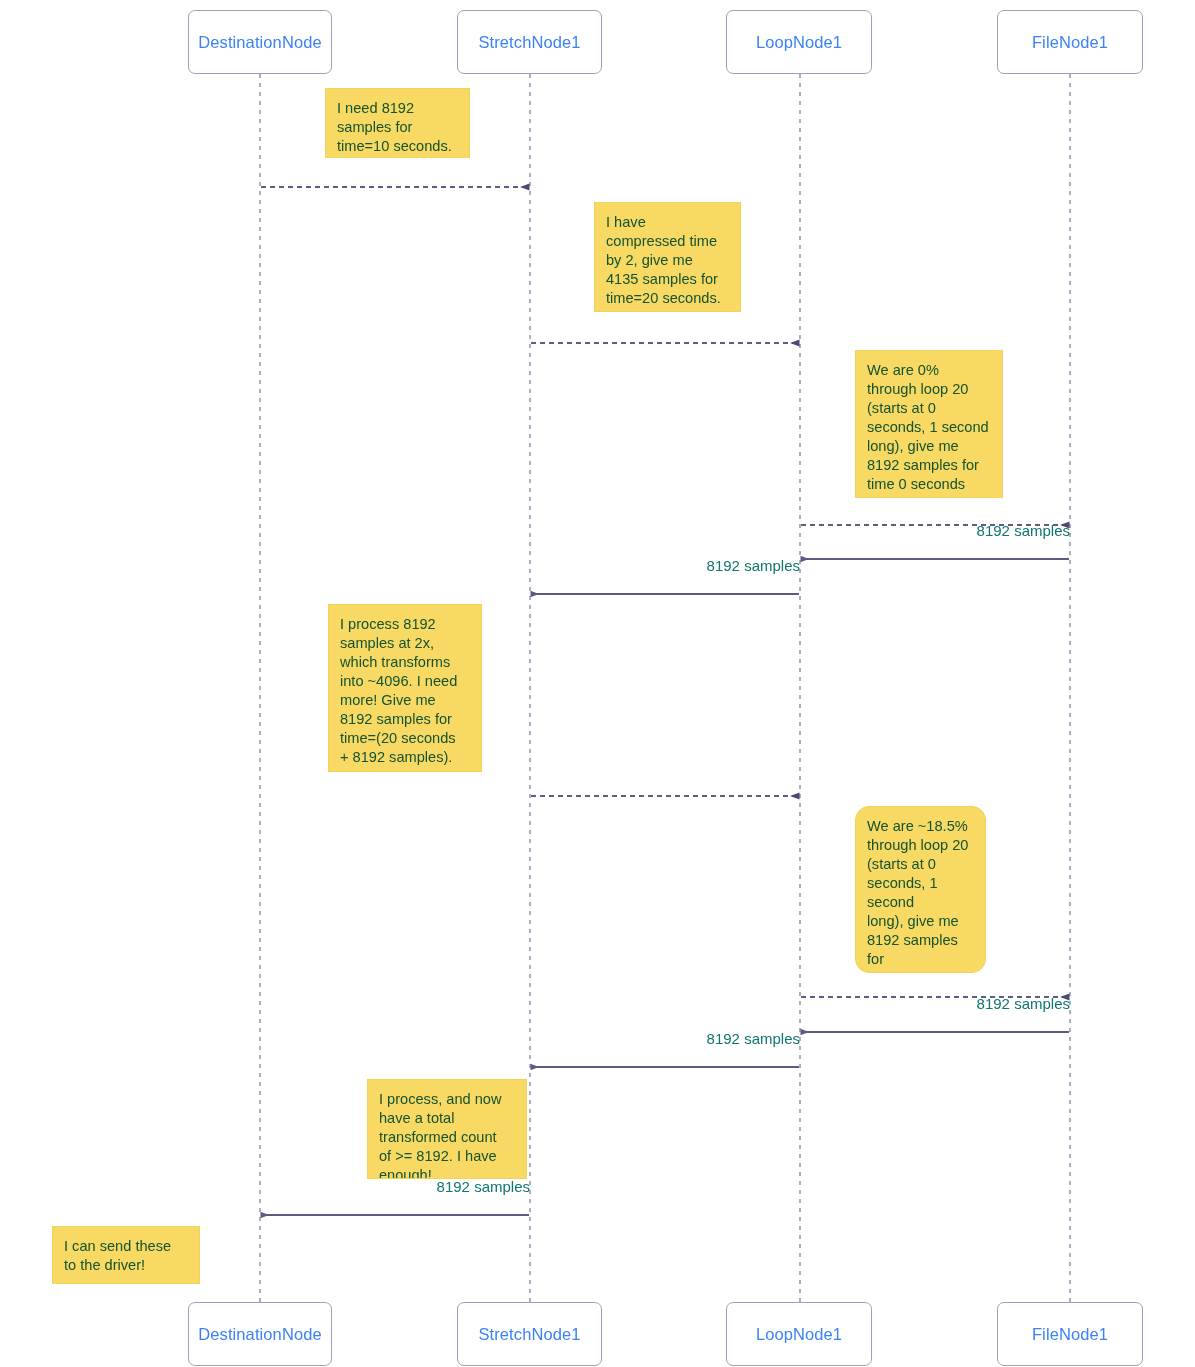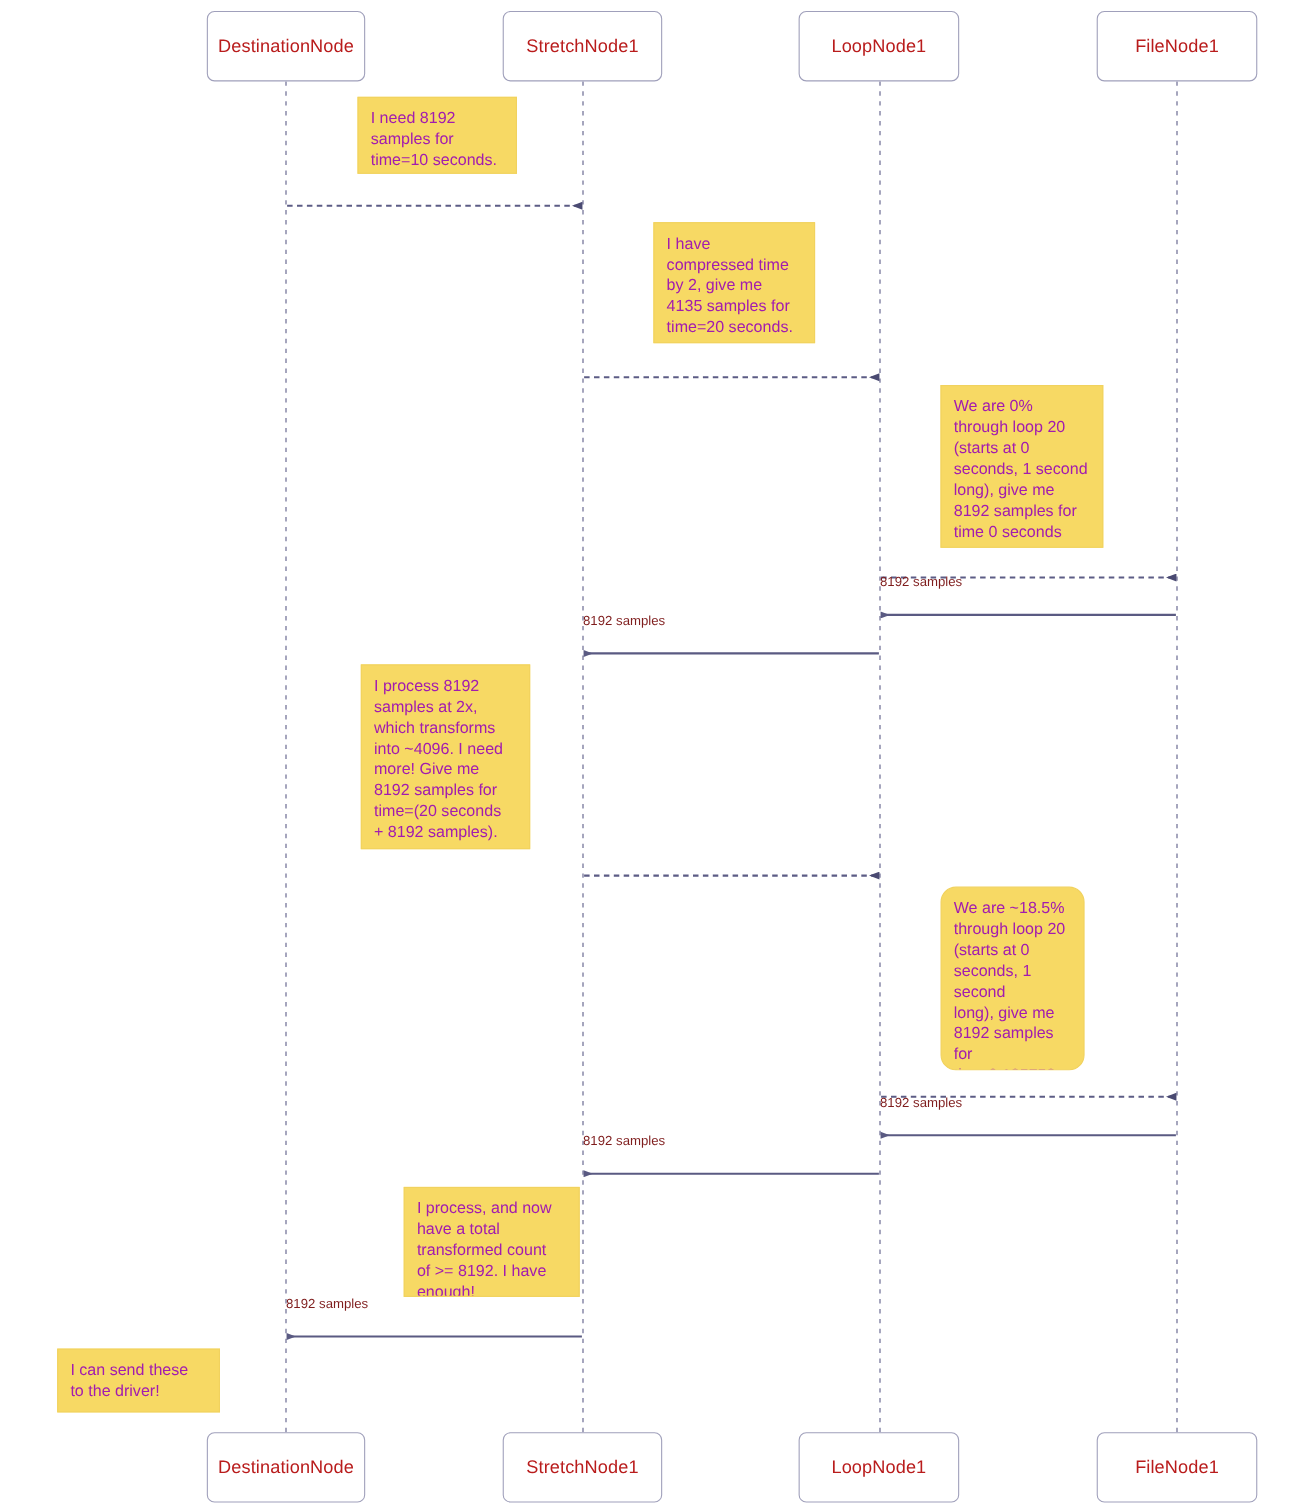"DestinationNode" .actor-box { color: #b91c1c -> #3b82f6 }
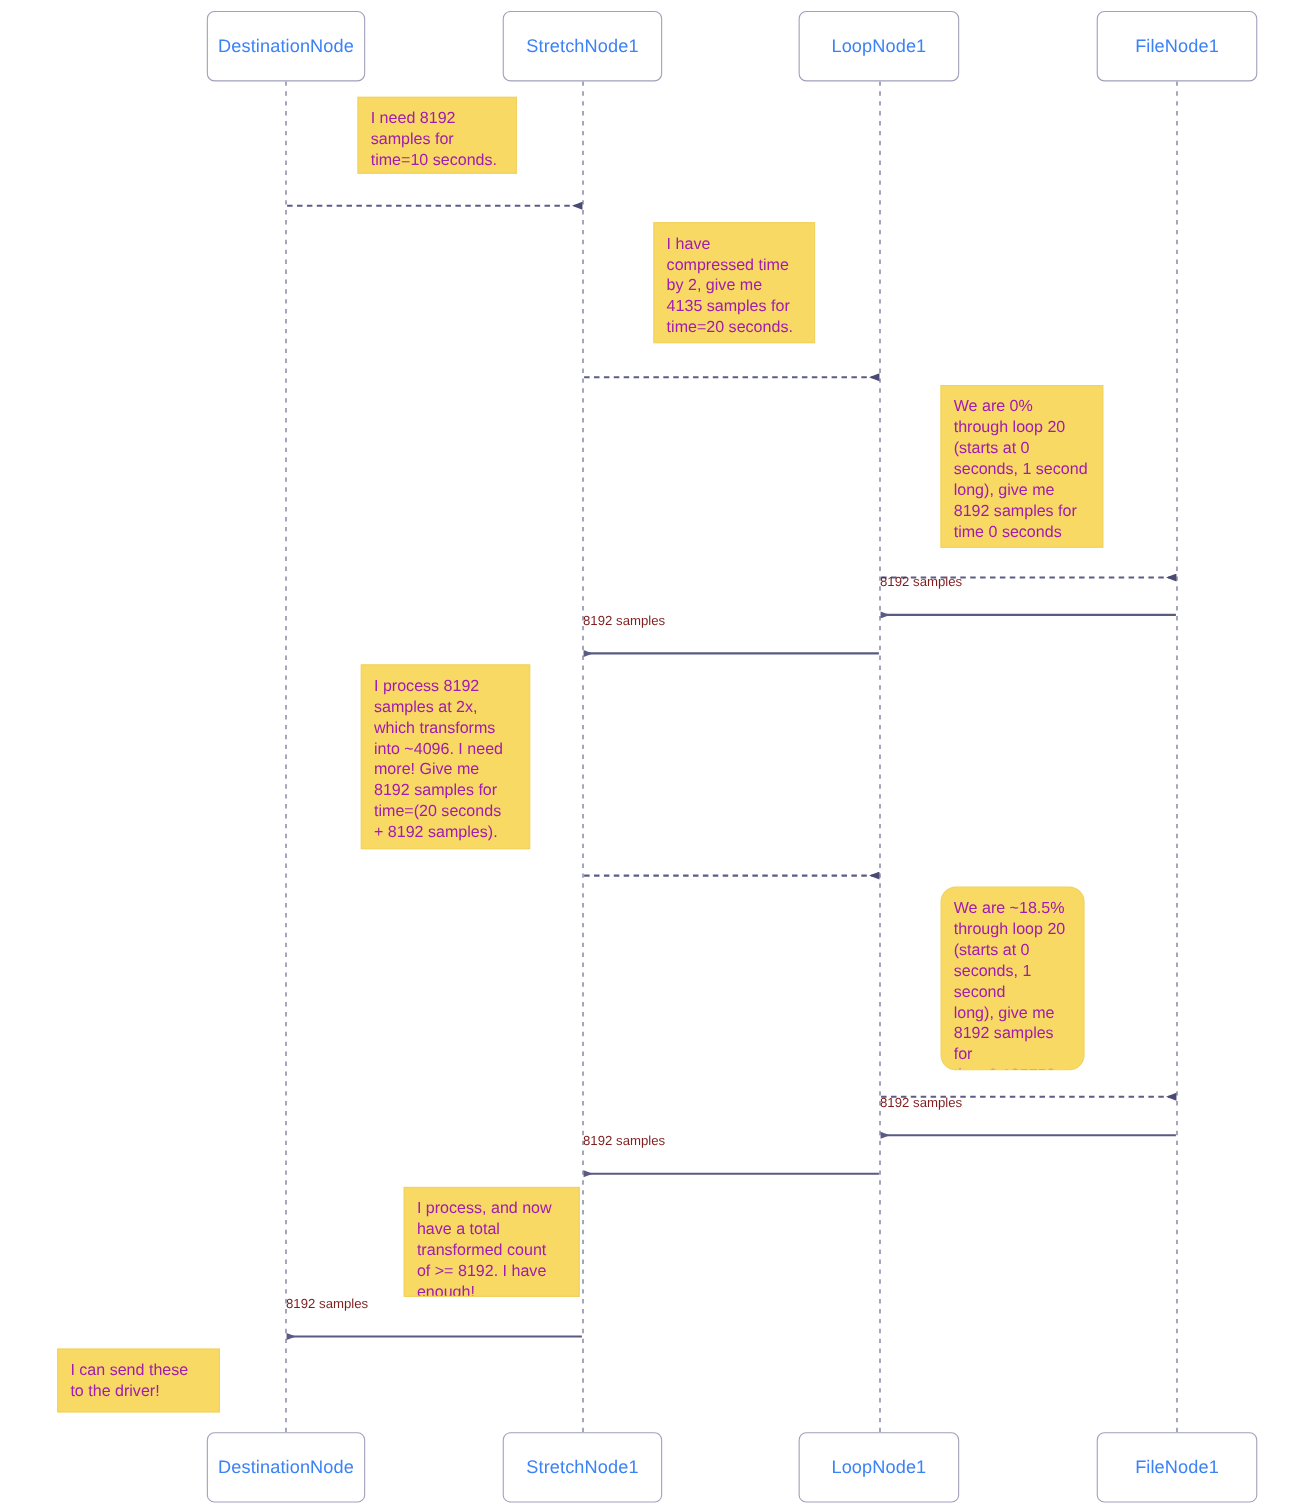"I need 8192" .note { color: #a21caf -> #14532d }
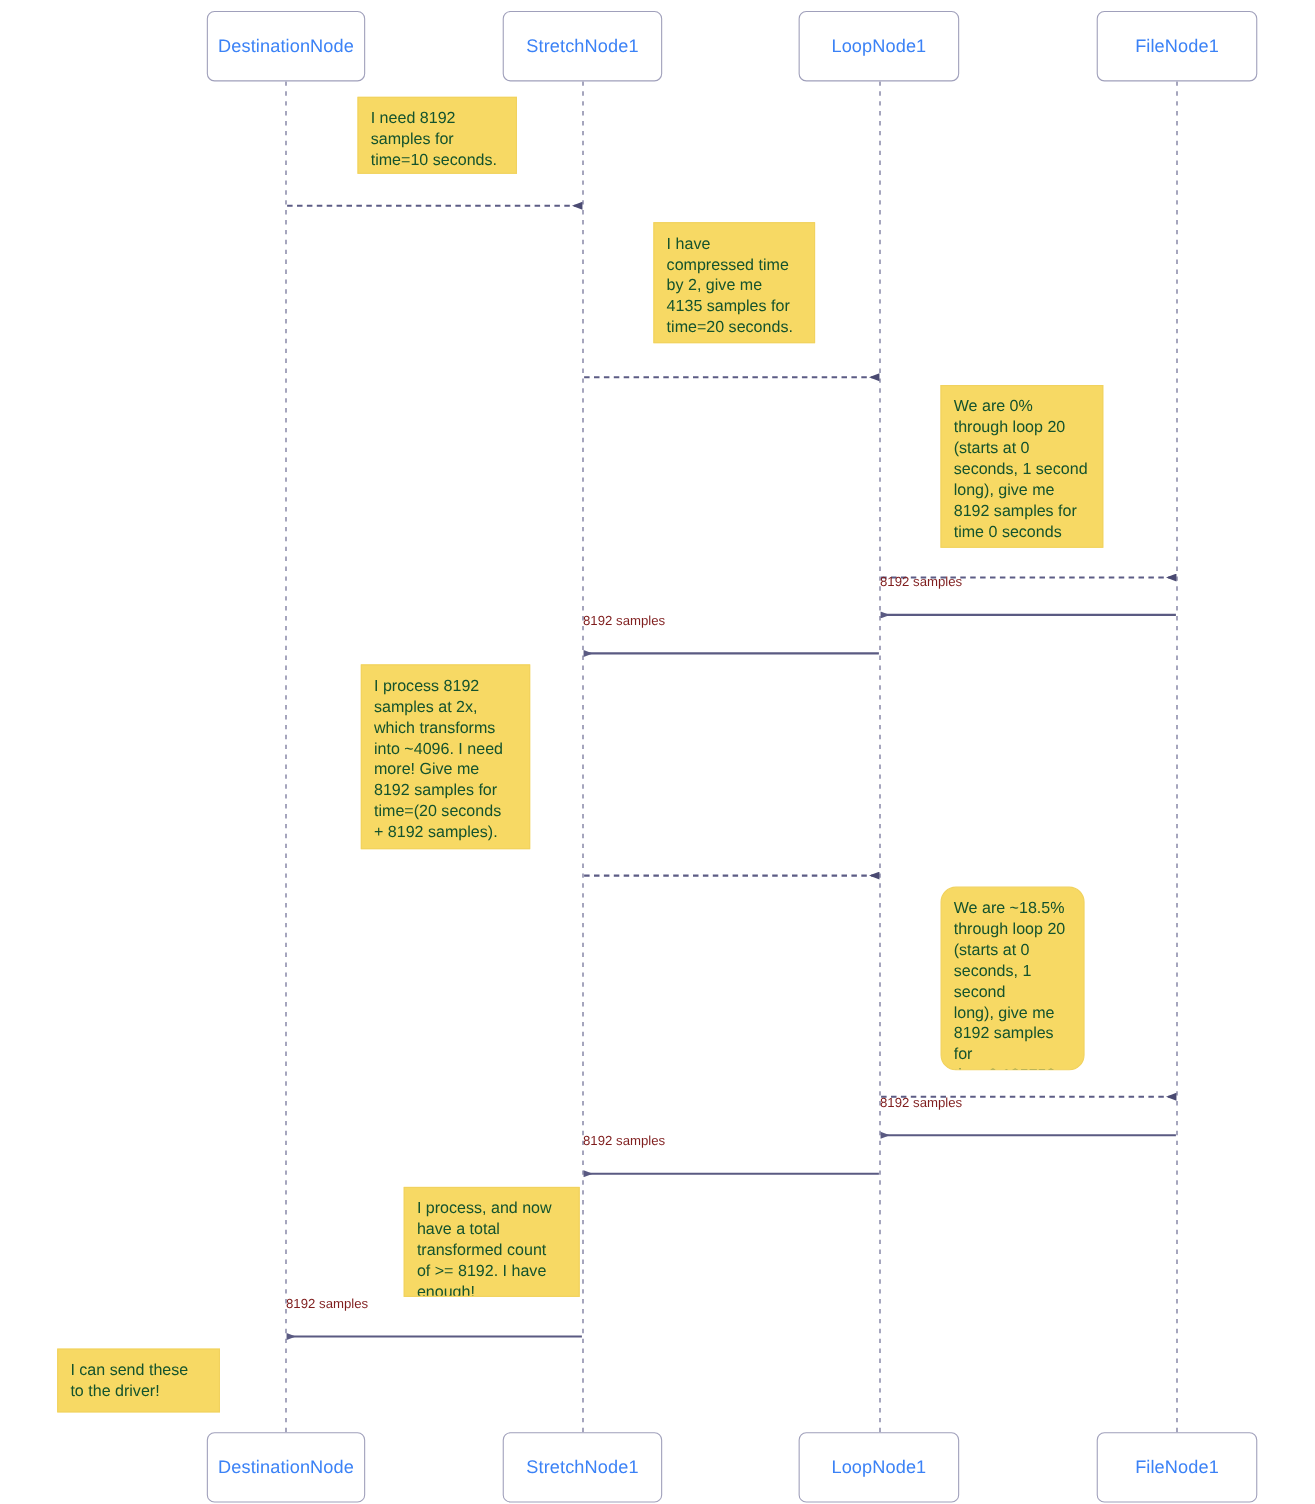"8192 samples" .msg-label { color: #7f1d1d -> #0f766e; font-size: 12px -> 15px; text-align: left -> right }
